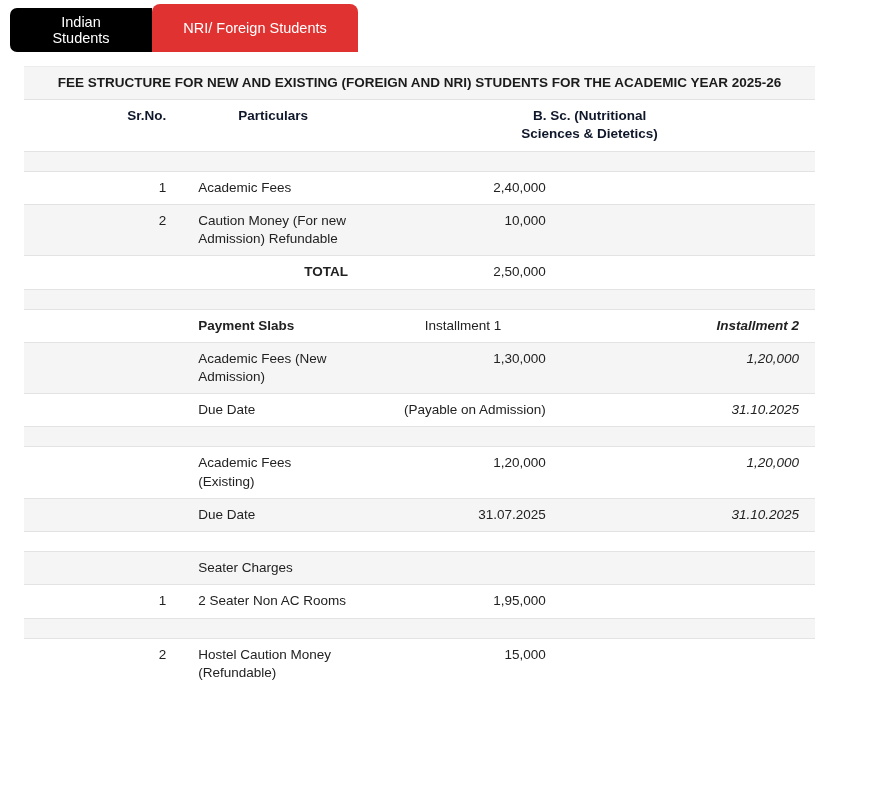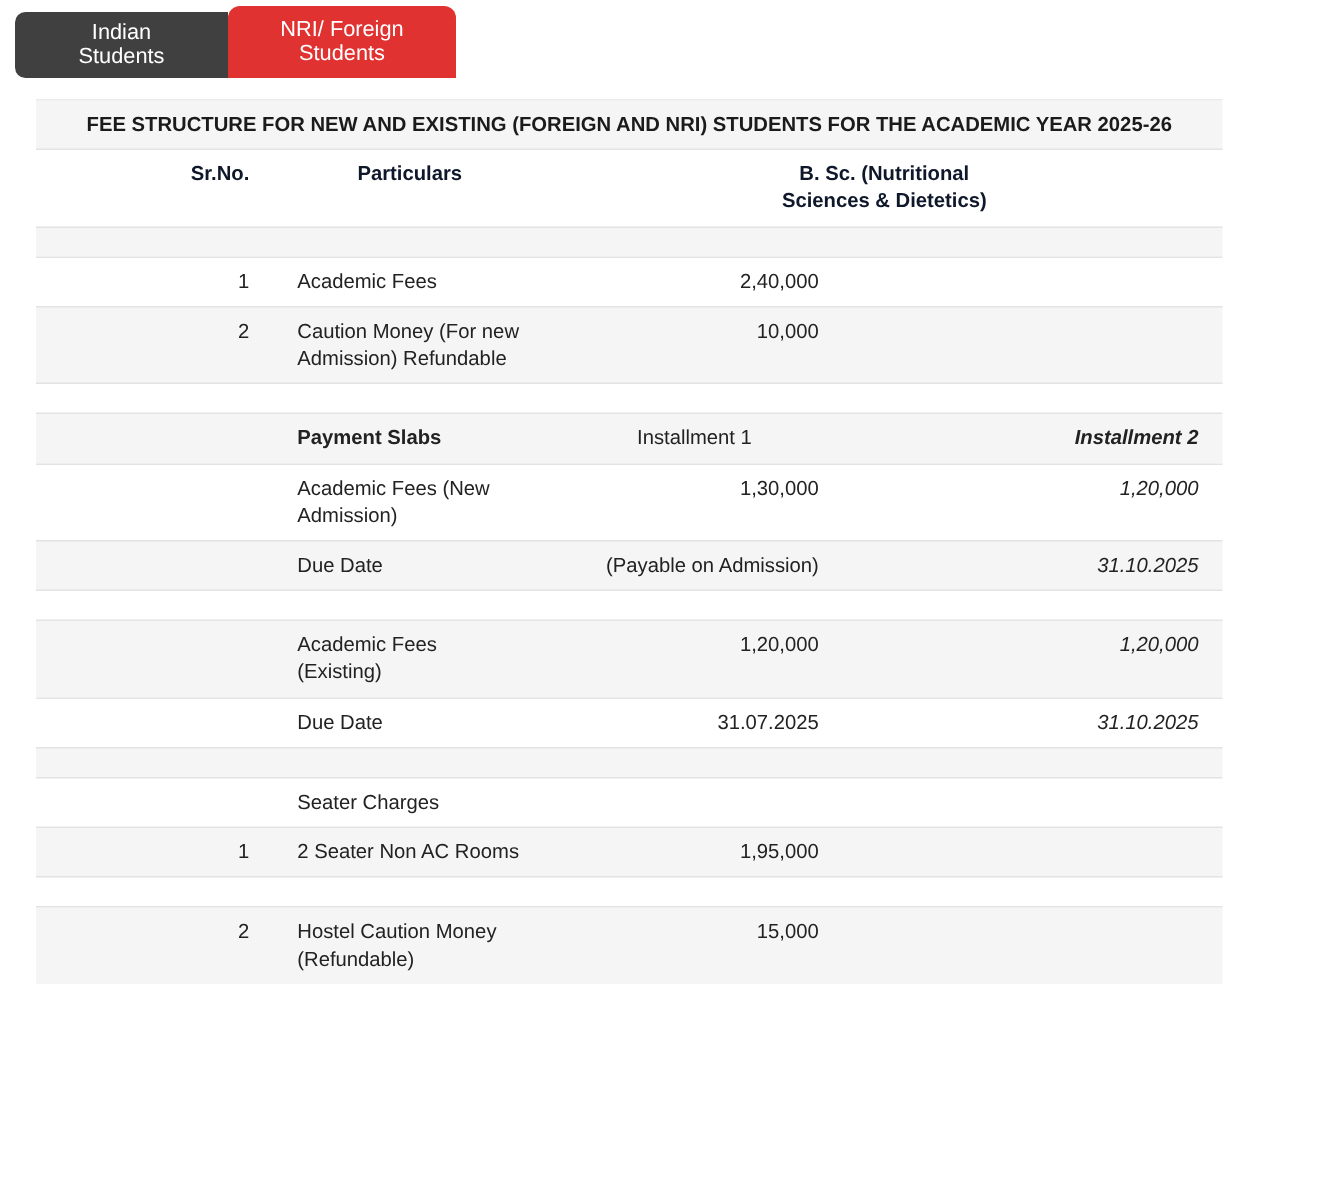"Indian Students" button.tab { background: #404040 -> #000000 }
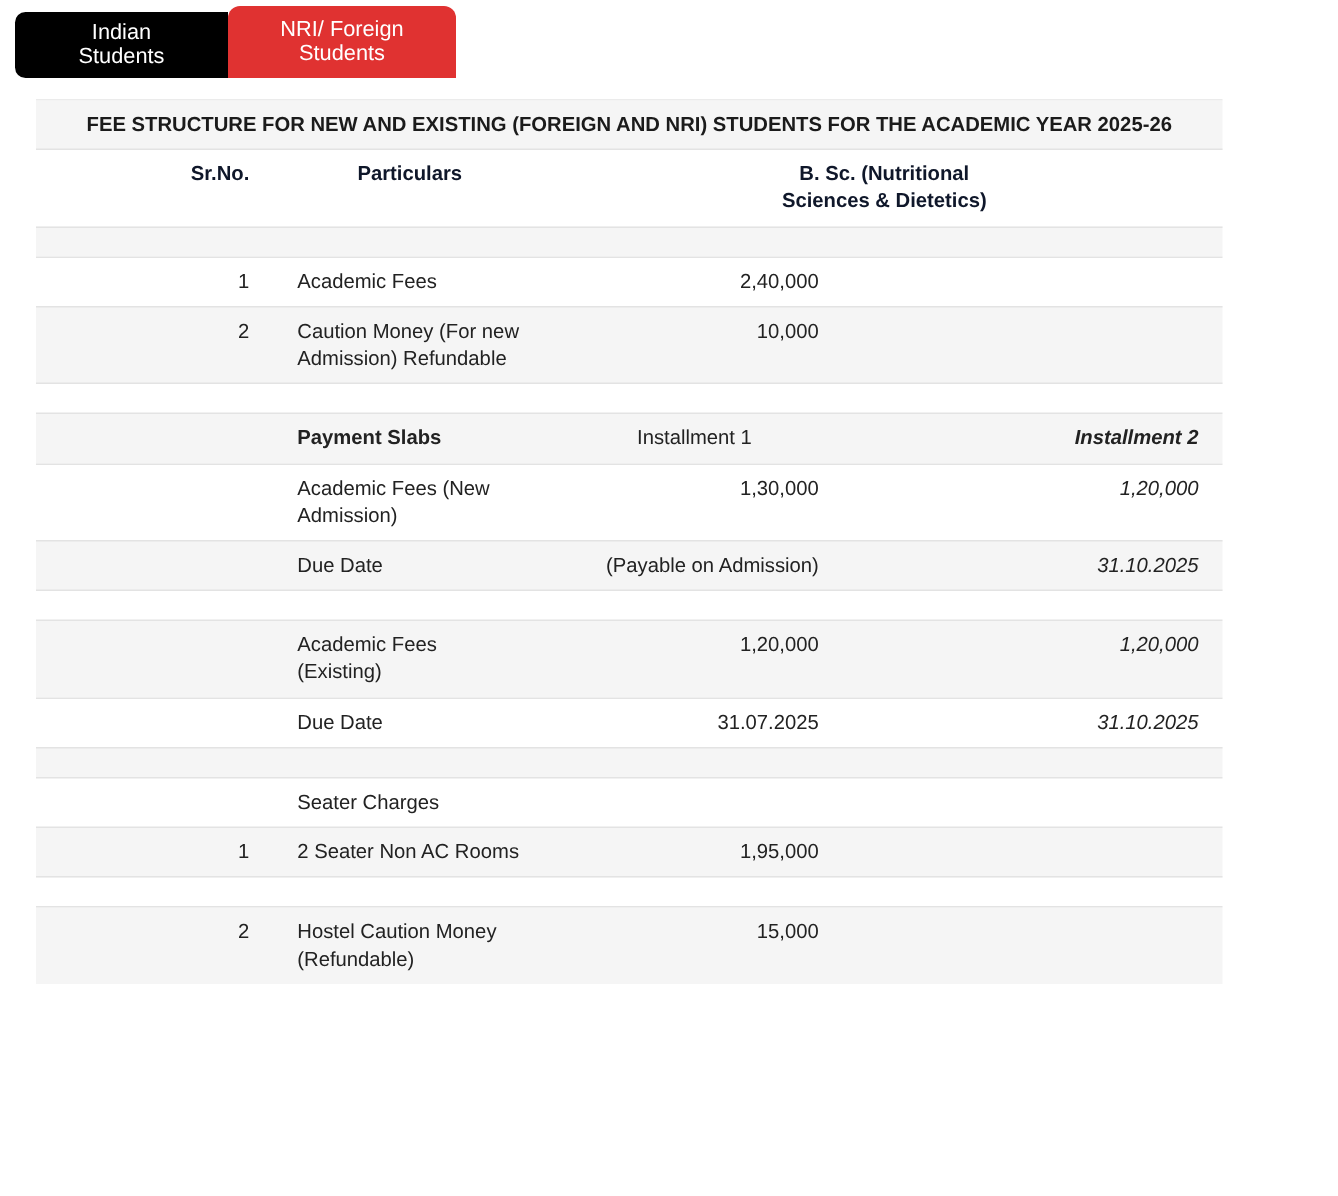"NRI/ Foreign Students" .tab-active { width: 152px -> 206px }
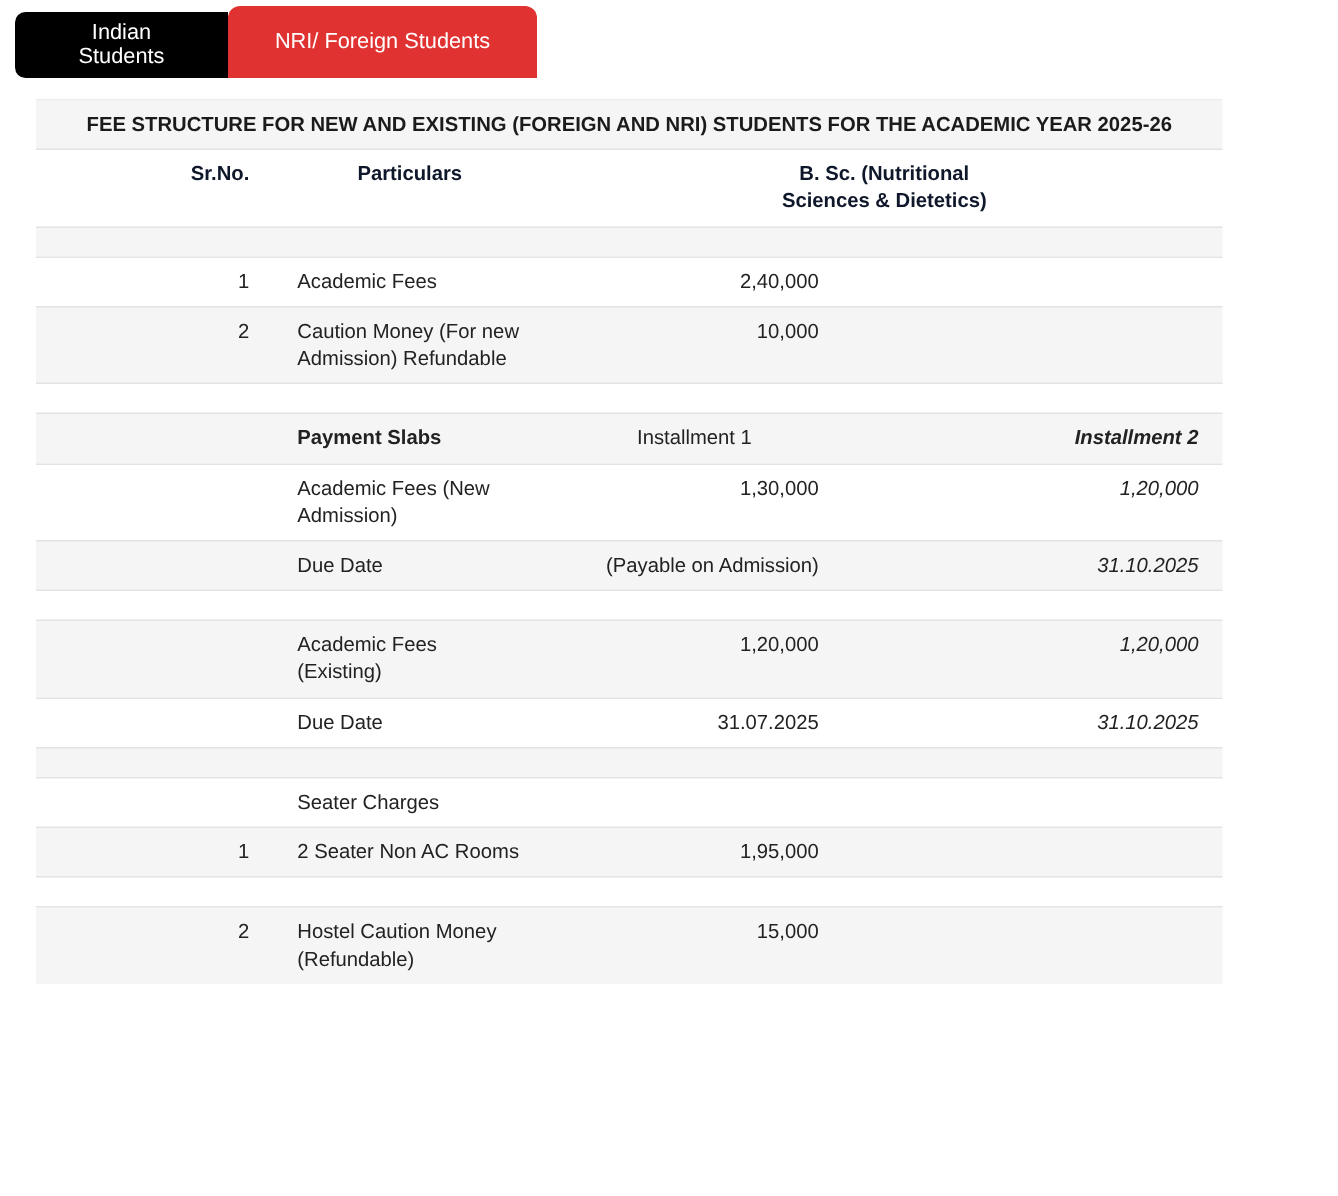"TOTAL" tr { html: none -> <tr> <td></td> <td>TOTAL</td> <td>2,50,000</td> <td></td> </tr> }
